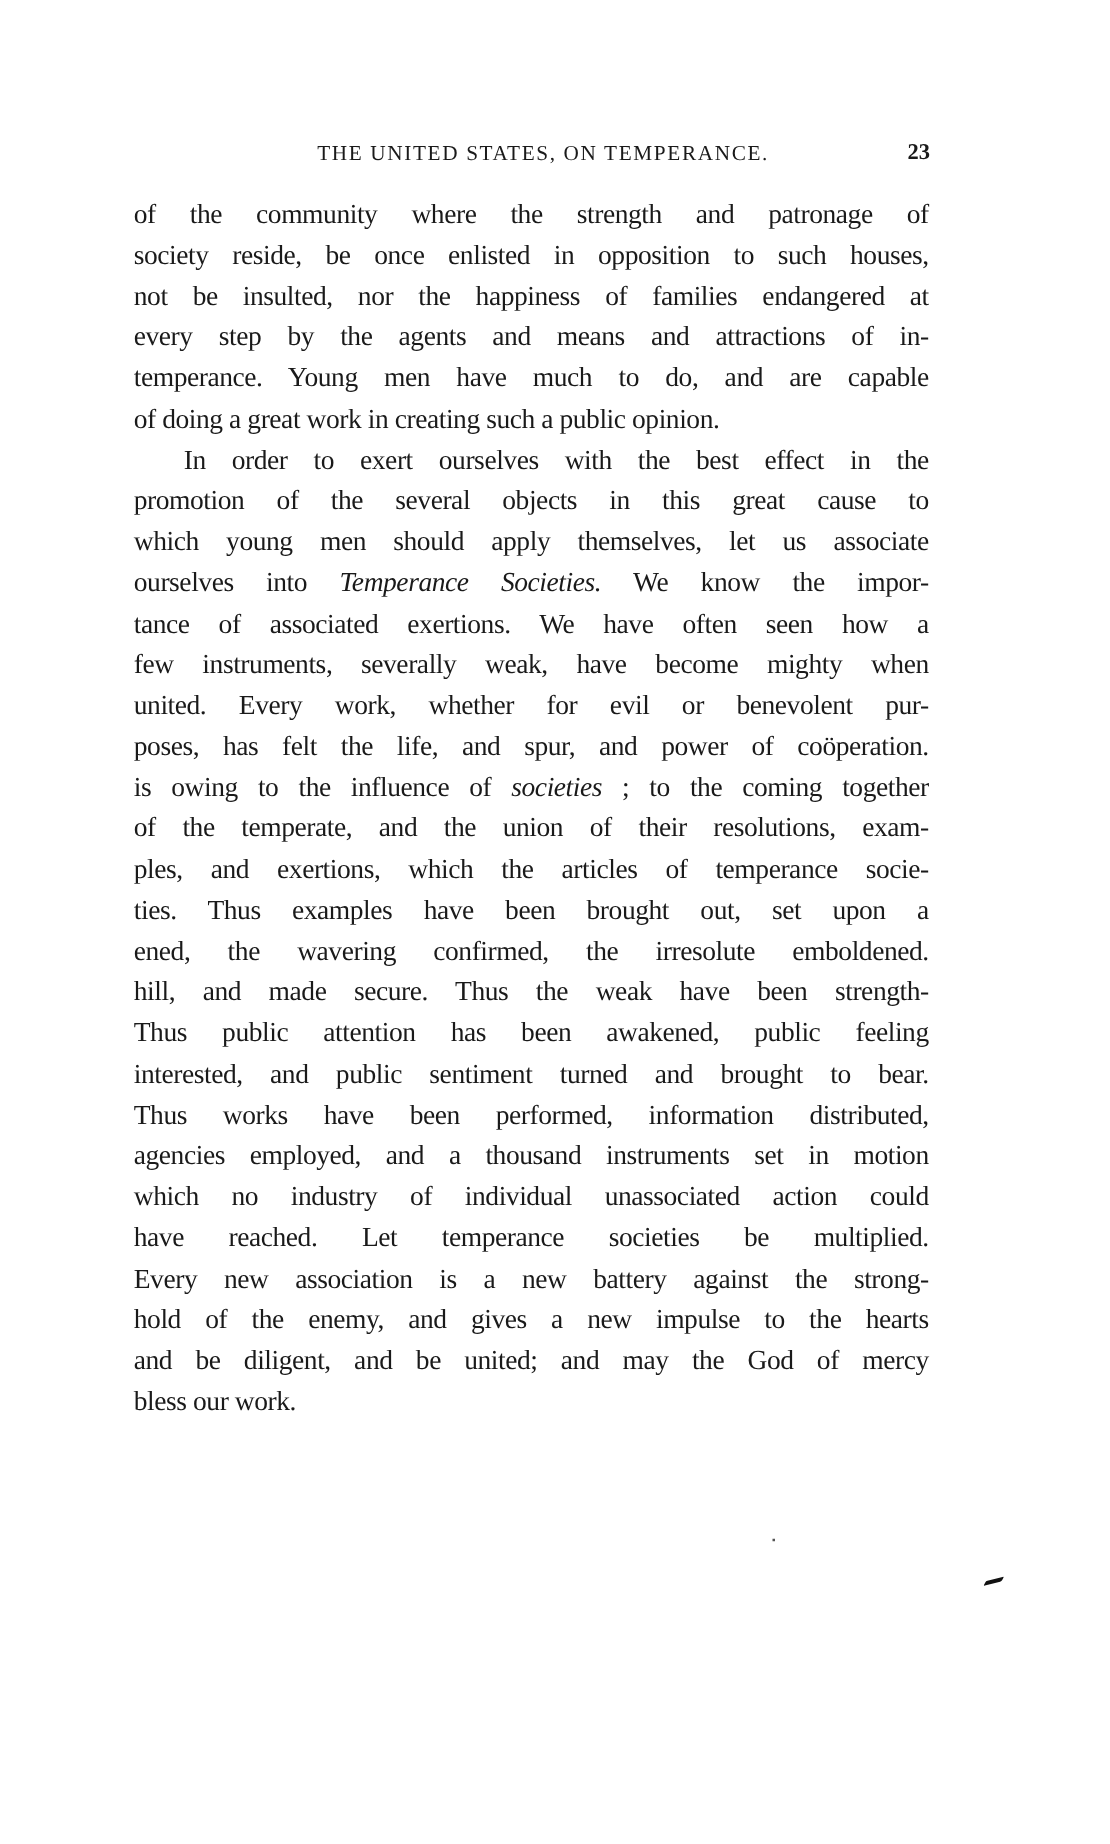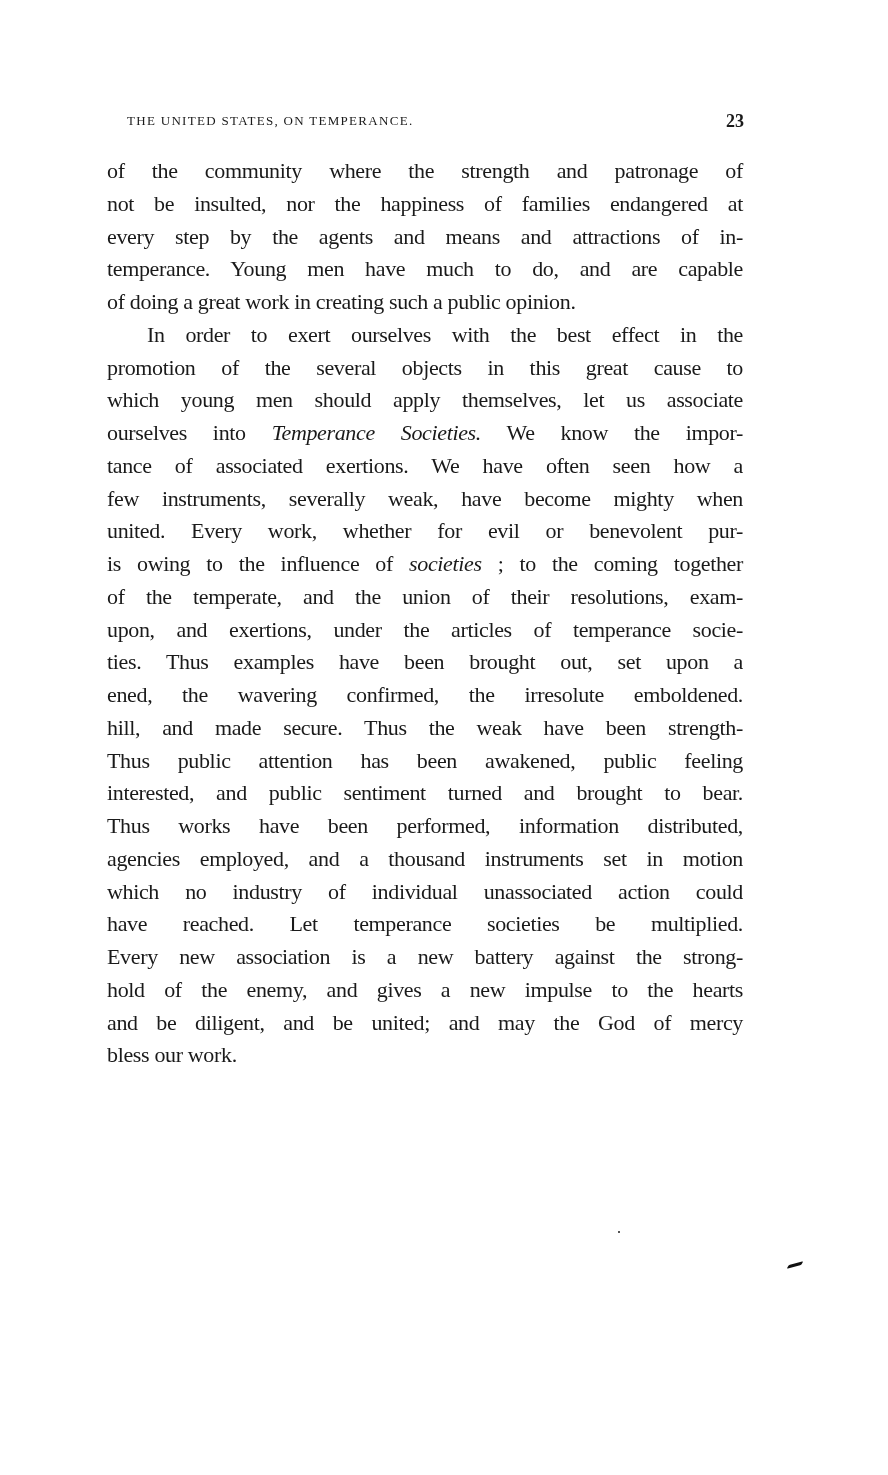"THE UNITED STATES, ON TEMPERANCE." .running-title { font-size: 13px -> 17px; text-align: left -> center }
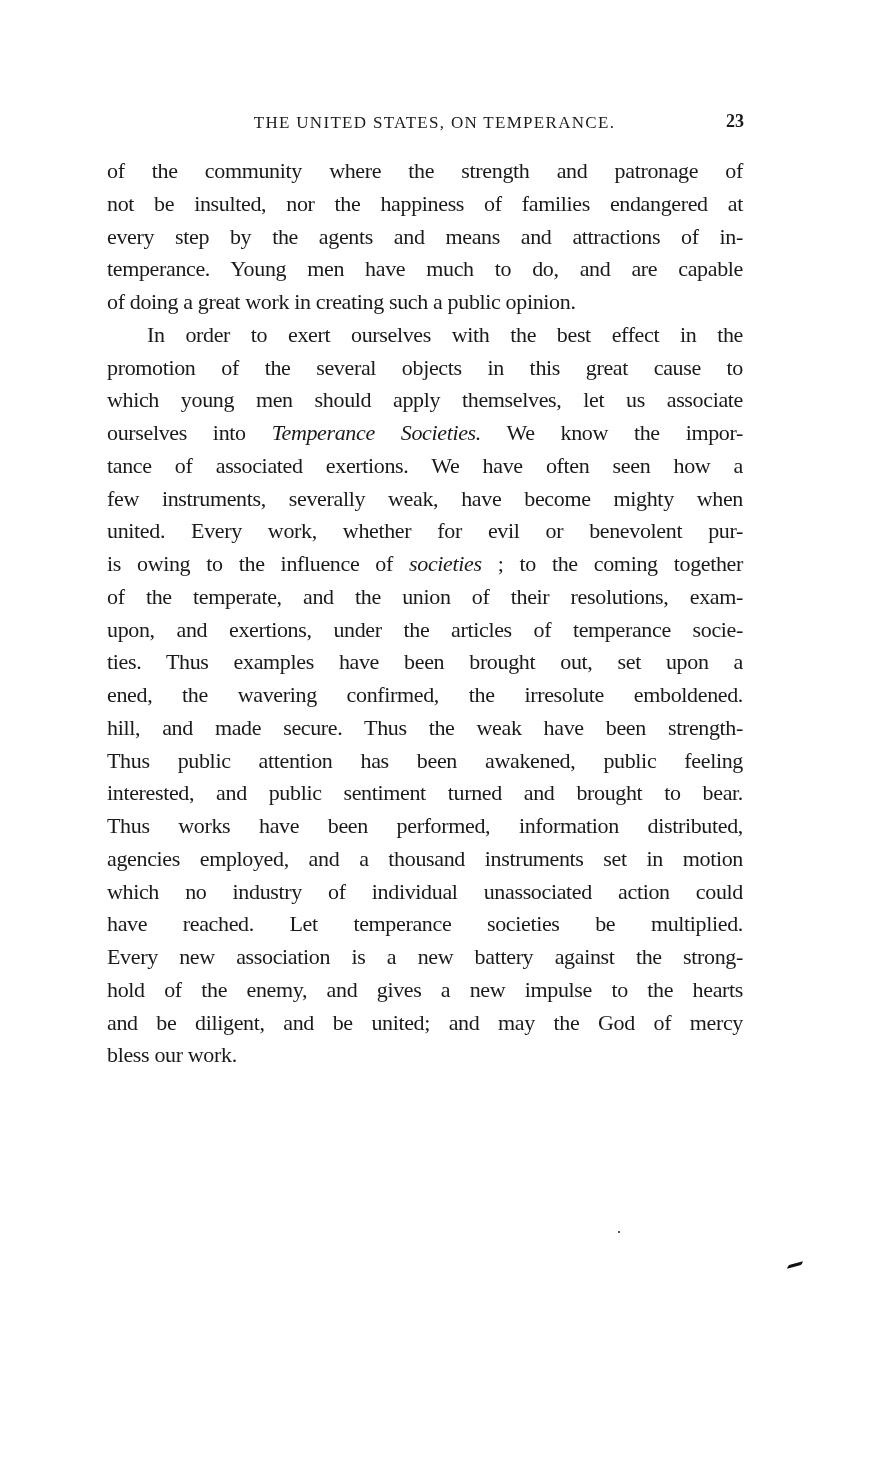"society reside, be once enlisted" span.line { html: none -> <span> <span>society reside, be once enlisted in opposition to such houses,</span> </span> }
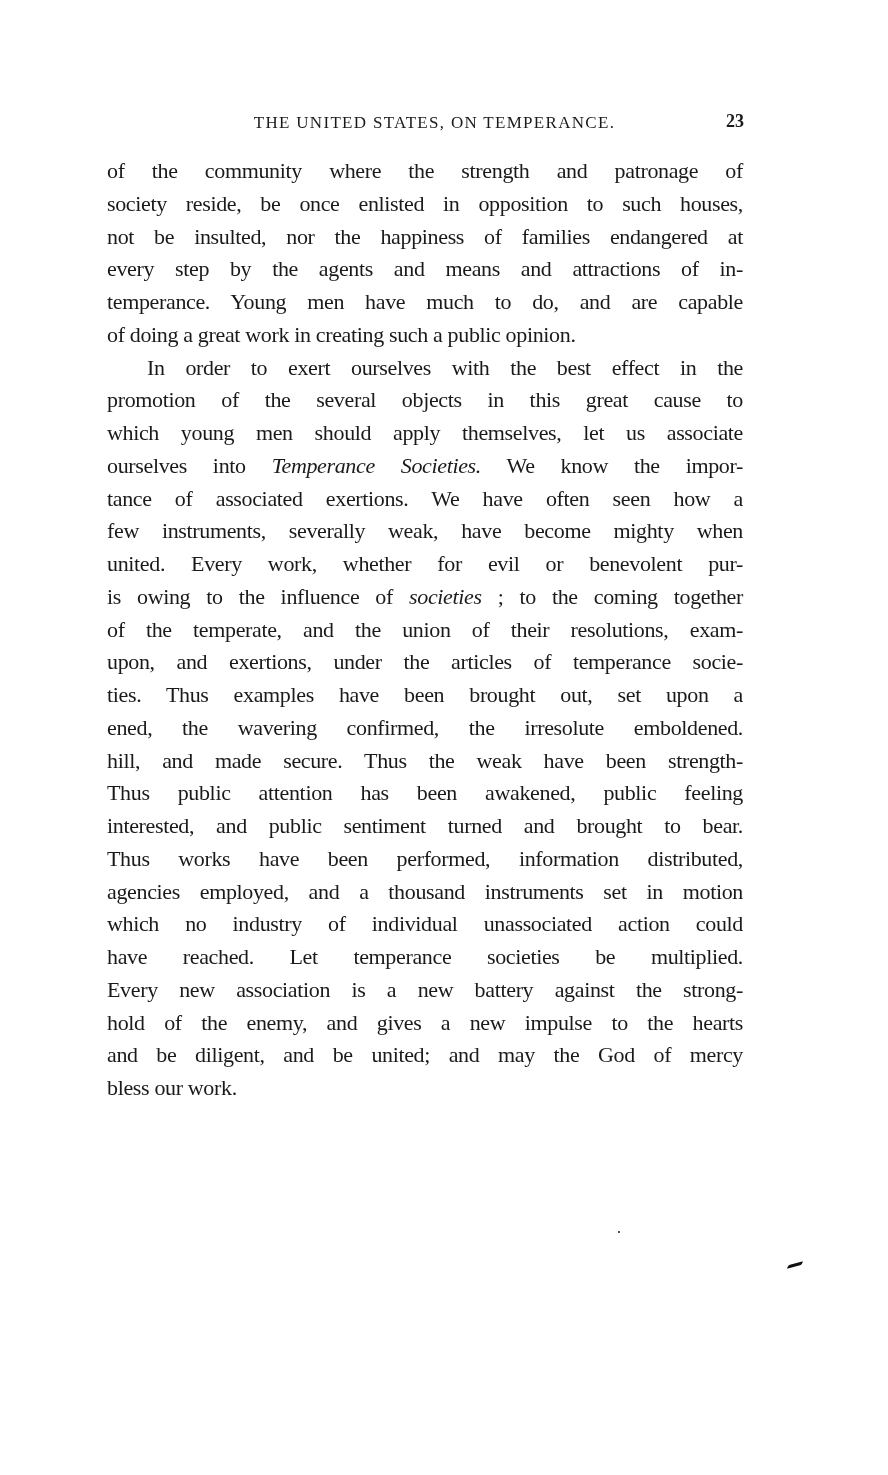"poses, has felt the life," span.line { html: none -> <span> <span>poses, has felt the life, and spur, and power of coöperation.</span> </span> }
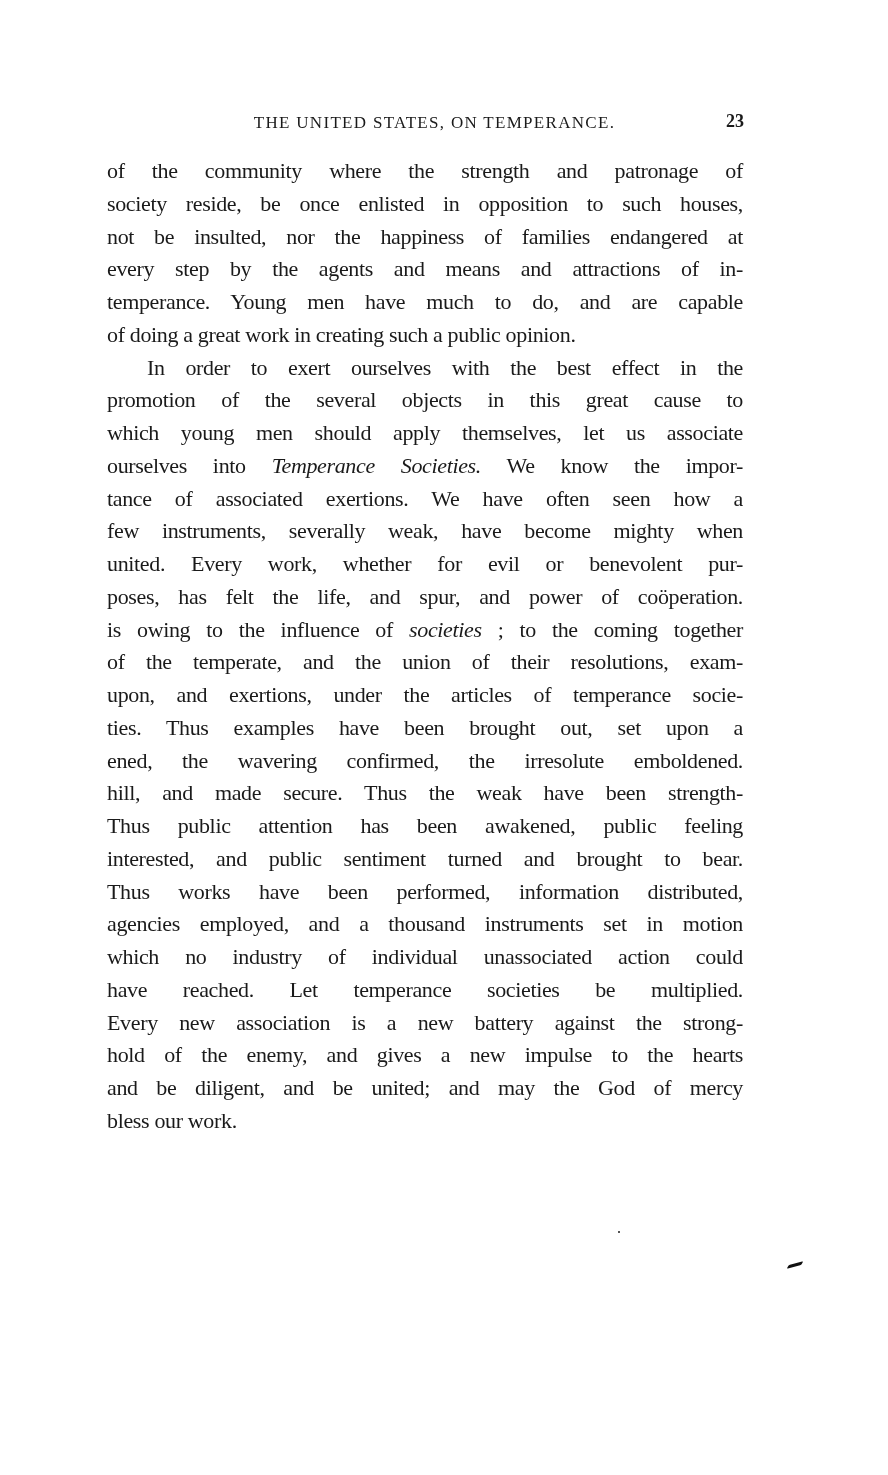"upon, and exertions, under the" span.word-flow { text: upon, and exertions, under -> ples, and exertions, which }
